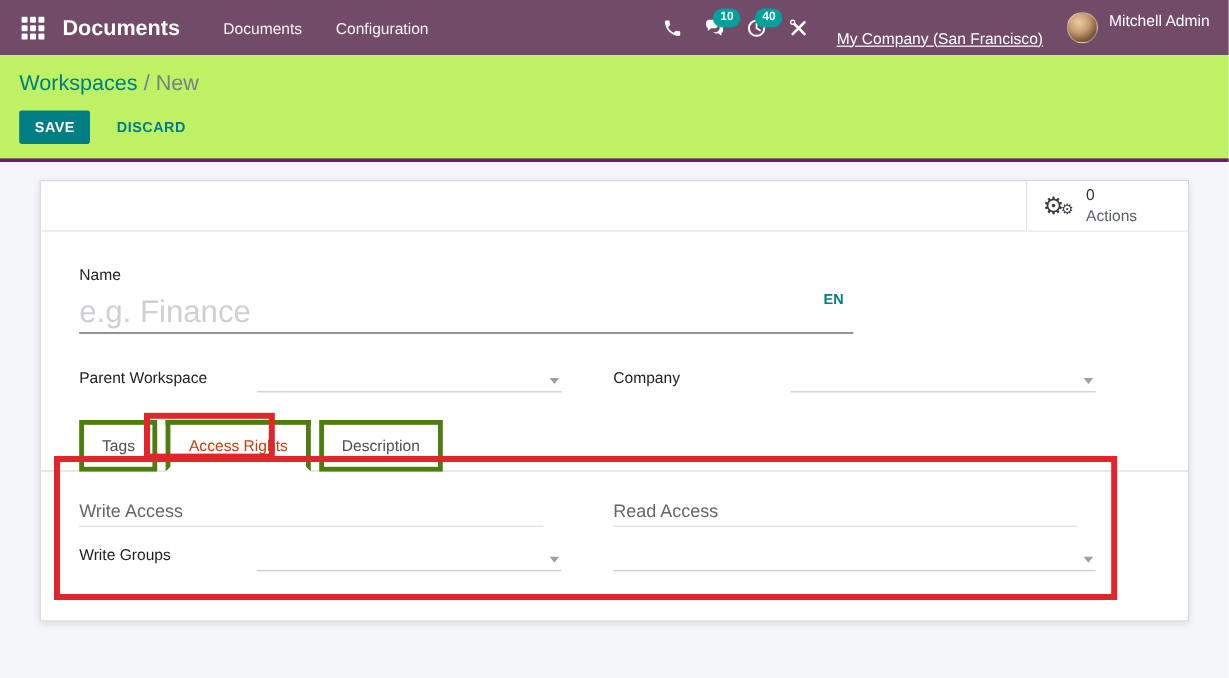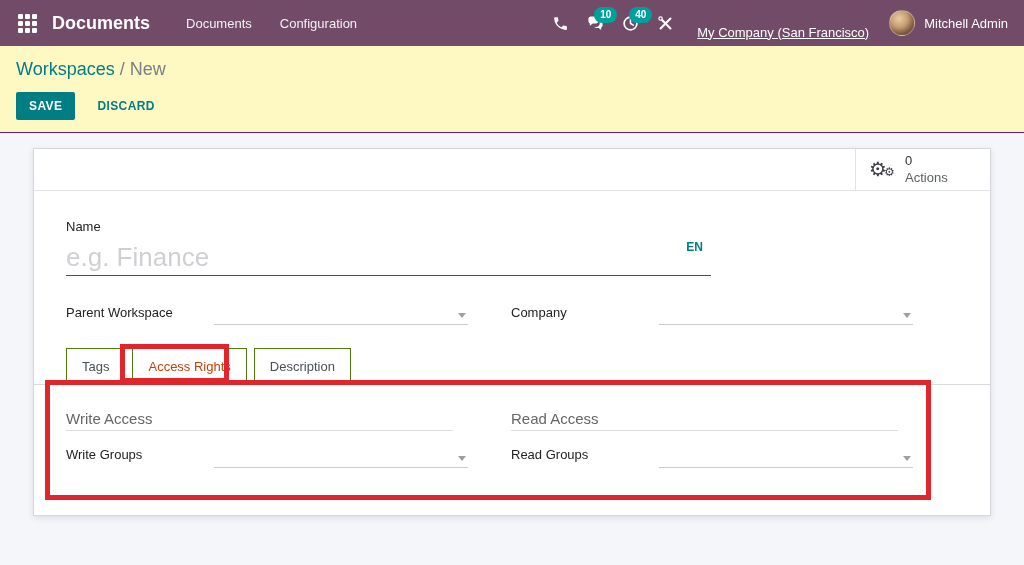"Mitchell Admin" .user-block { align-items: center -> none }
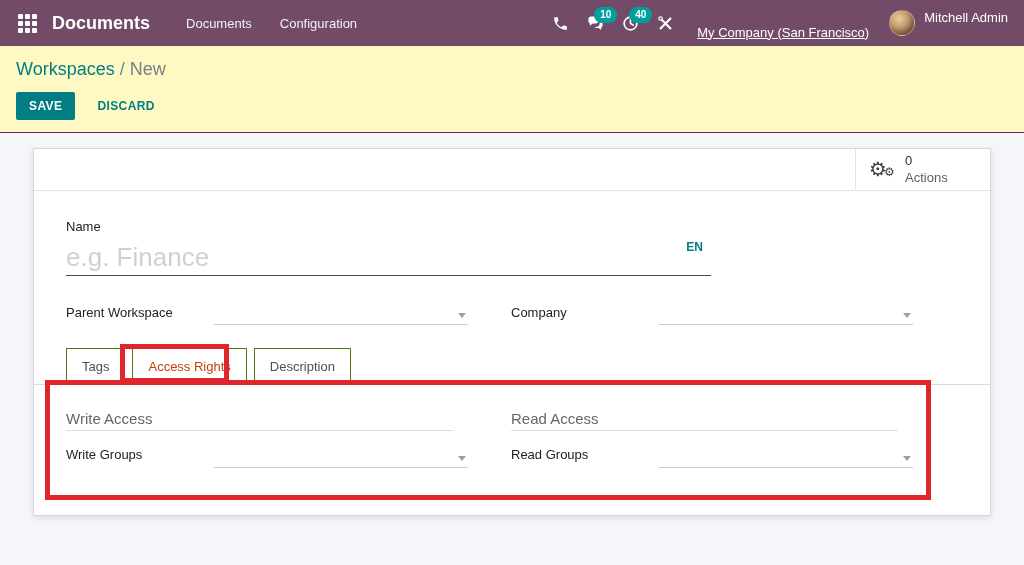"Workspaces / New" .control-panel { background: #fef9c3 -> #bef264; border-bottom: 1px solid #701a75 -> 3px solid #701a75 }
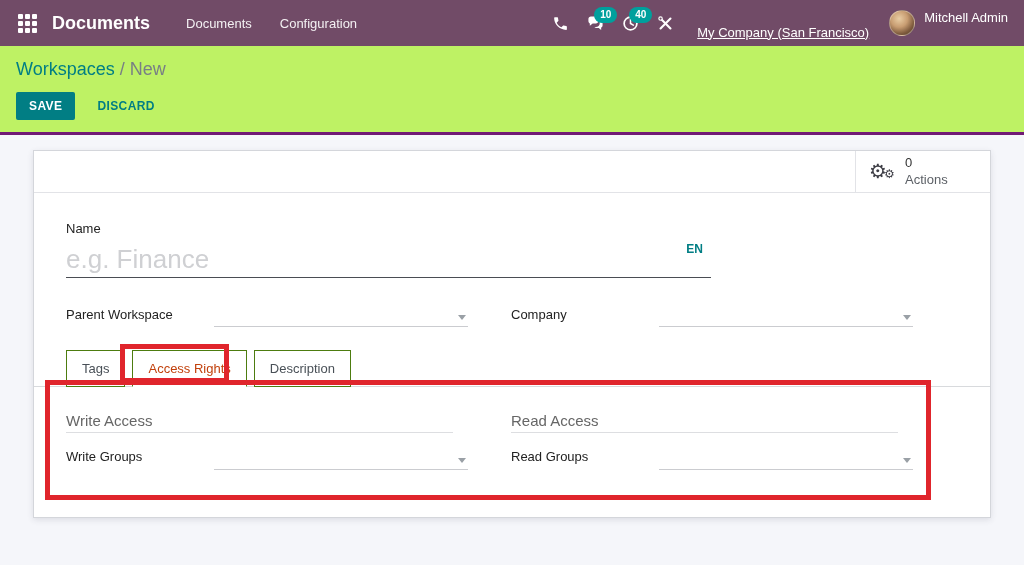"Tags" .tab { border: 1px solid #4d7c0f -> 4px solid #4d7c0f }
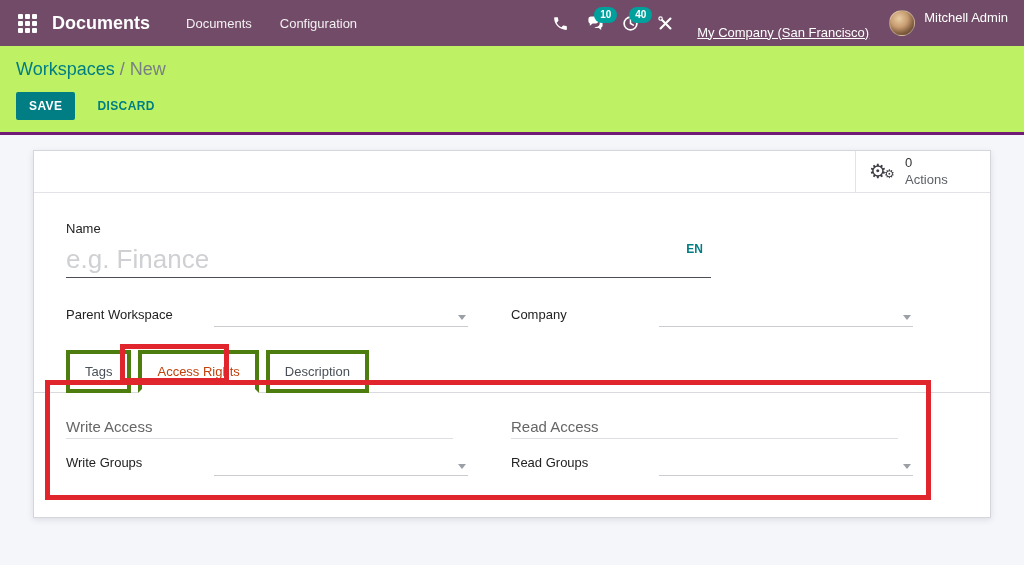"Read Groups" div.fg-label { html: <div>Read Groups</div> -> none }
